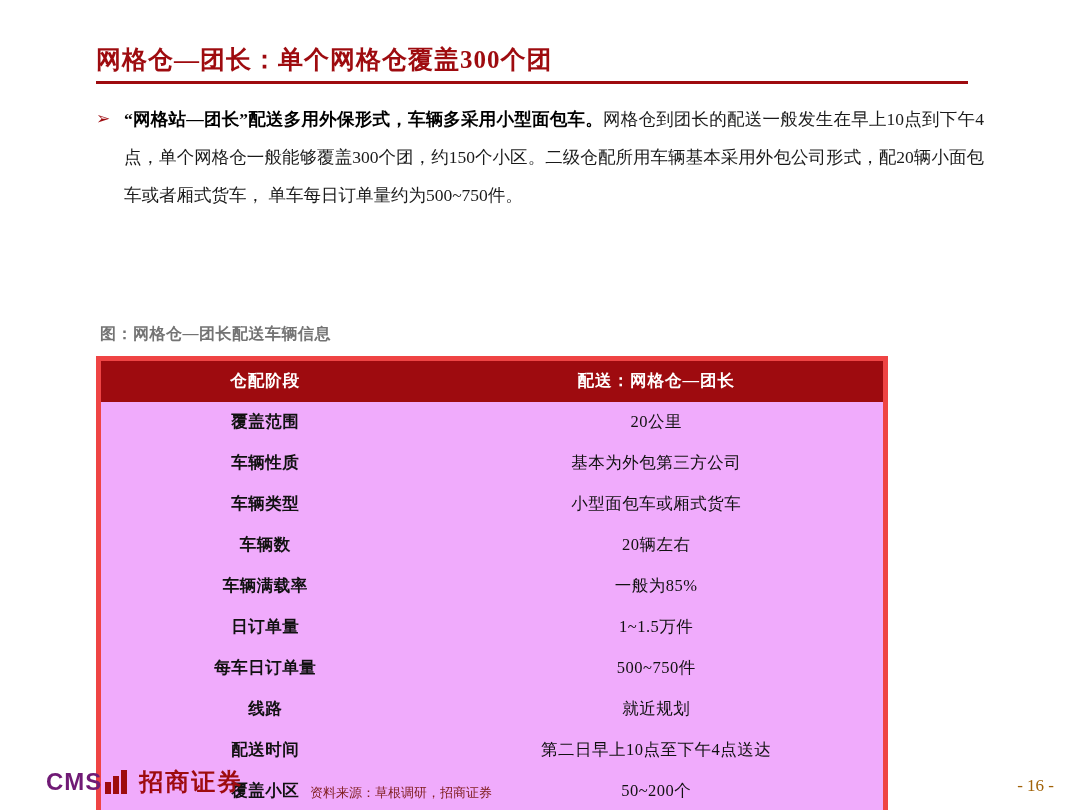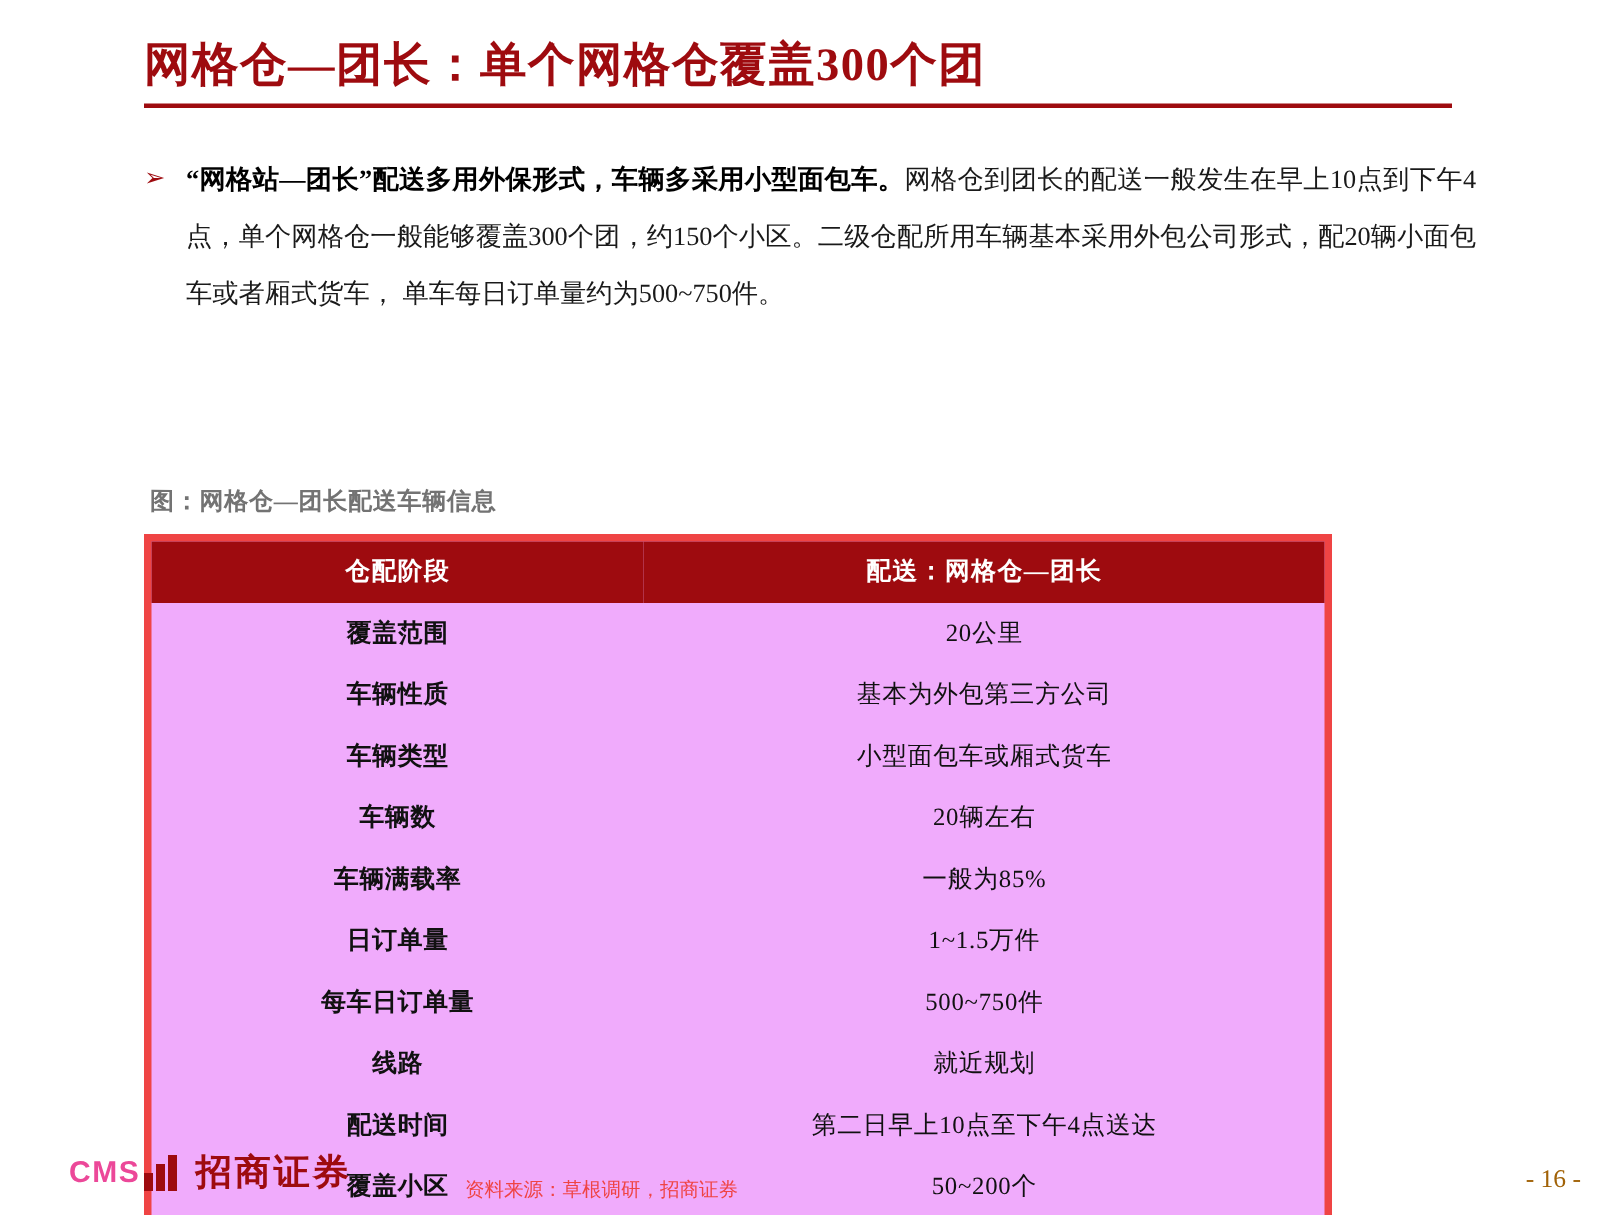"网格仓—团长：单个网格仓覆盖300个团" .slide-title { font-size: 31px -> 25px; margin-top: none -> 20px }
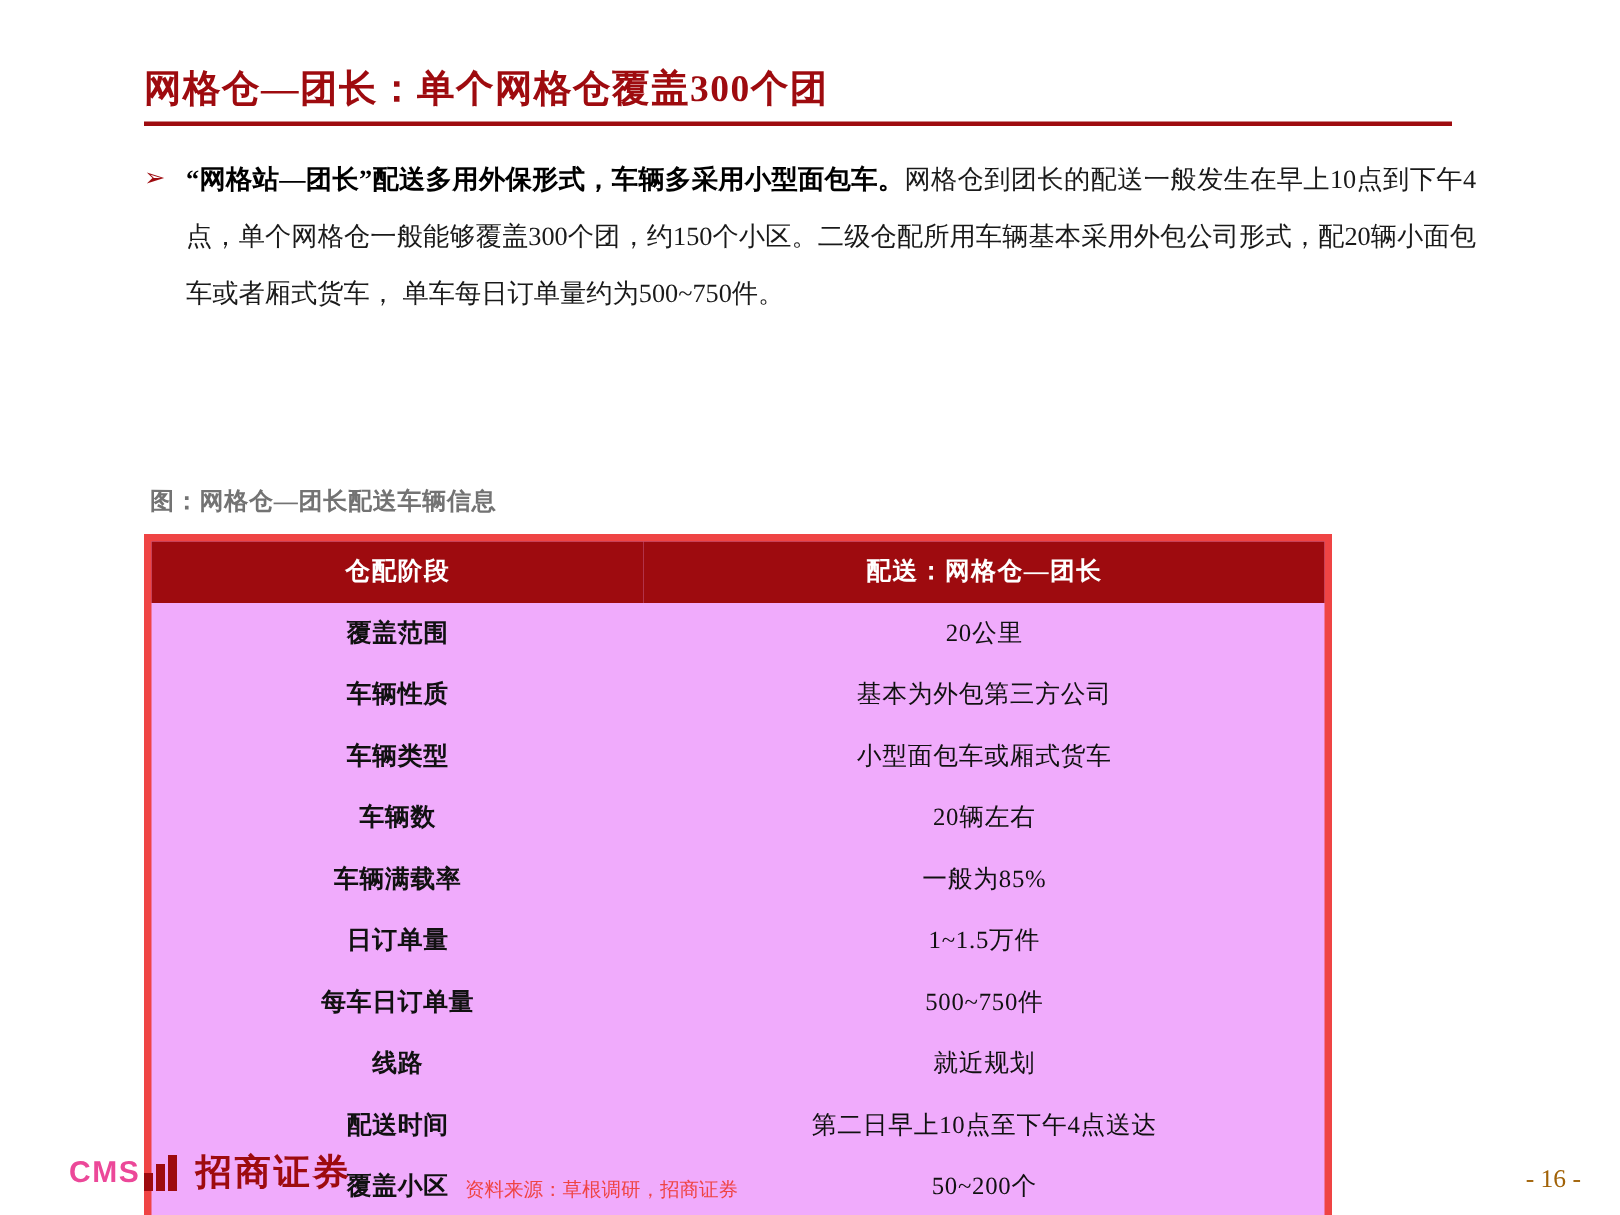"CMS" .logo-cms { color: #ec4899 -> #701a75; font-size: 20px -> 24px }
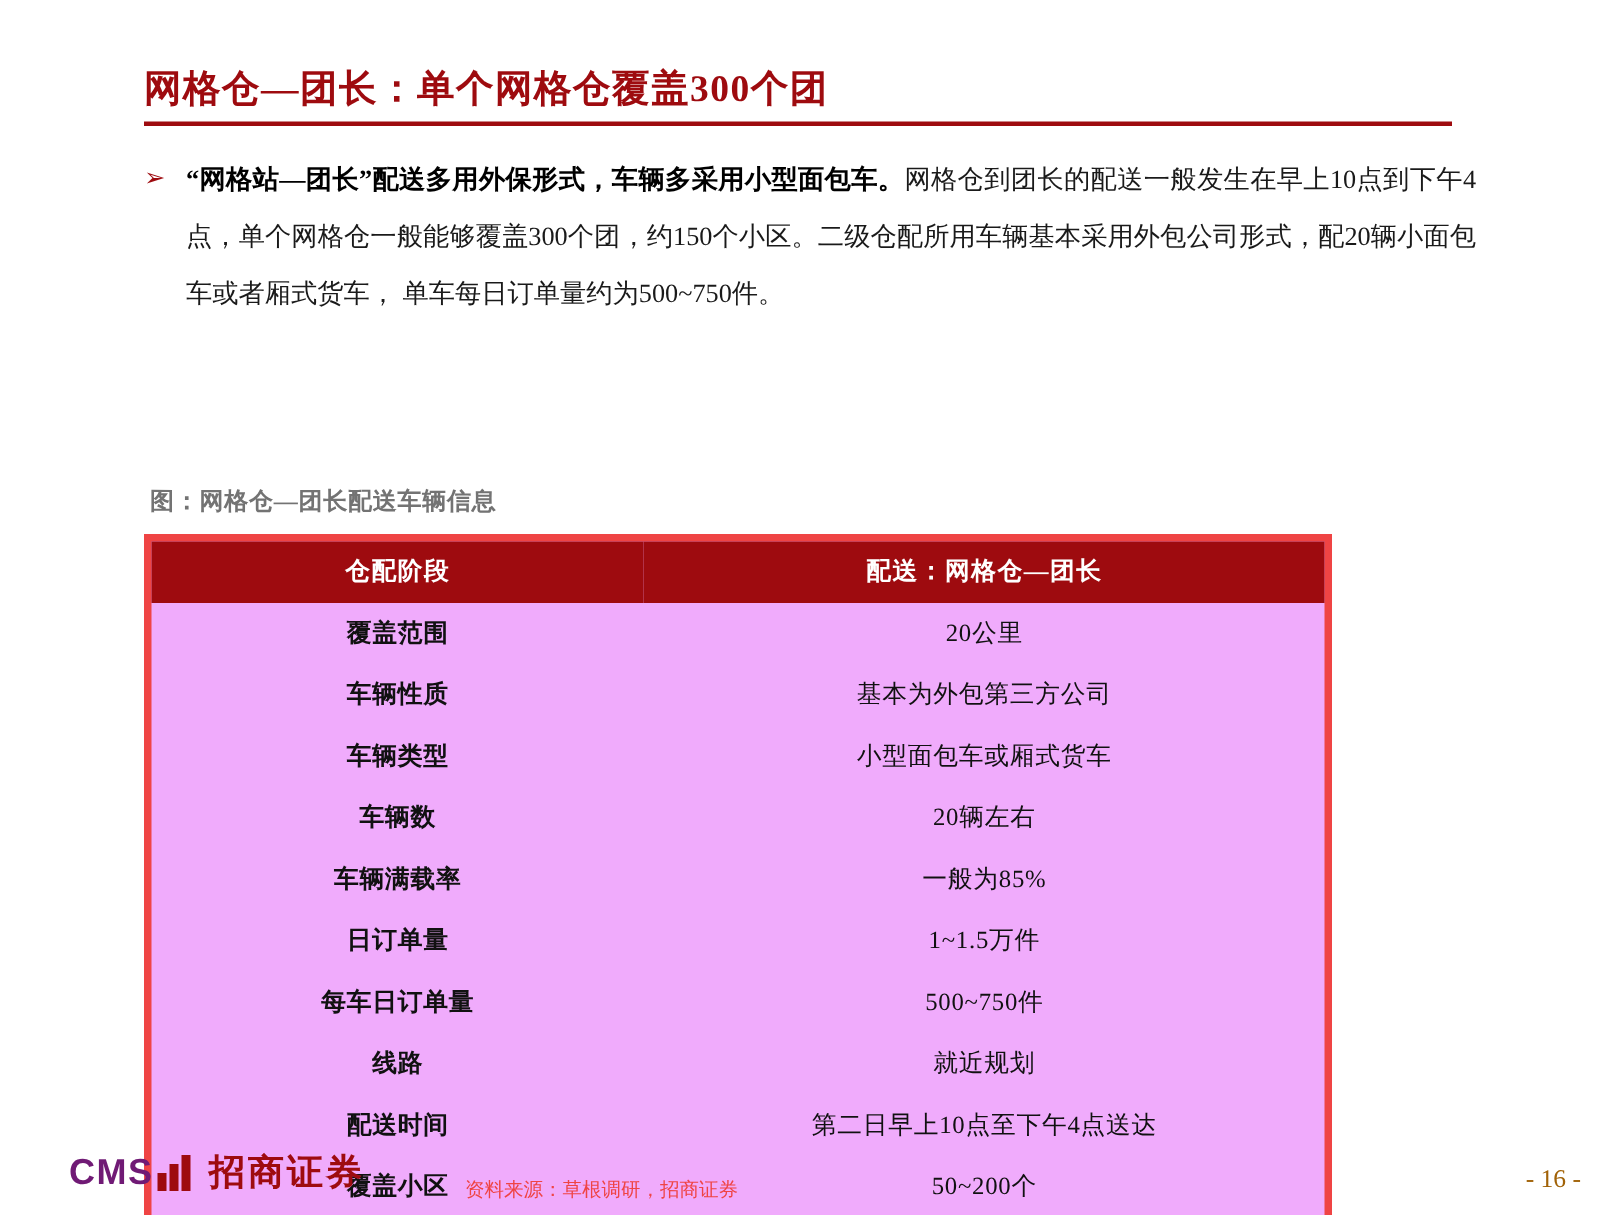"资料来源：草根调研，招商证券" .source-note { color: #ef4444 -> #7f1d1d }
